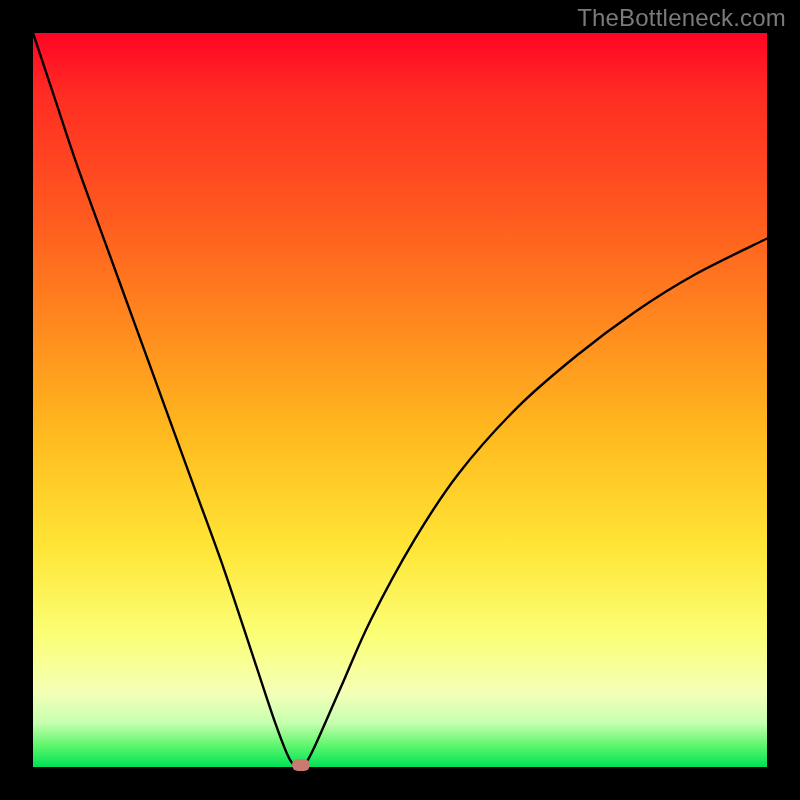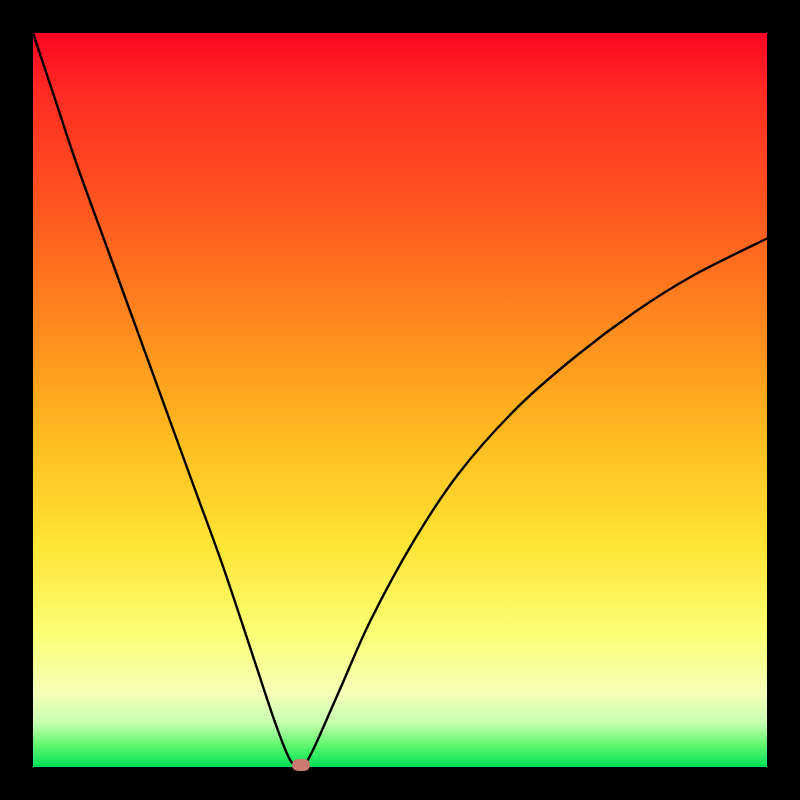"TheBottleneck.com" div.watermark { html: none -> <div>TheBottleneck.com</div> }
